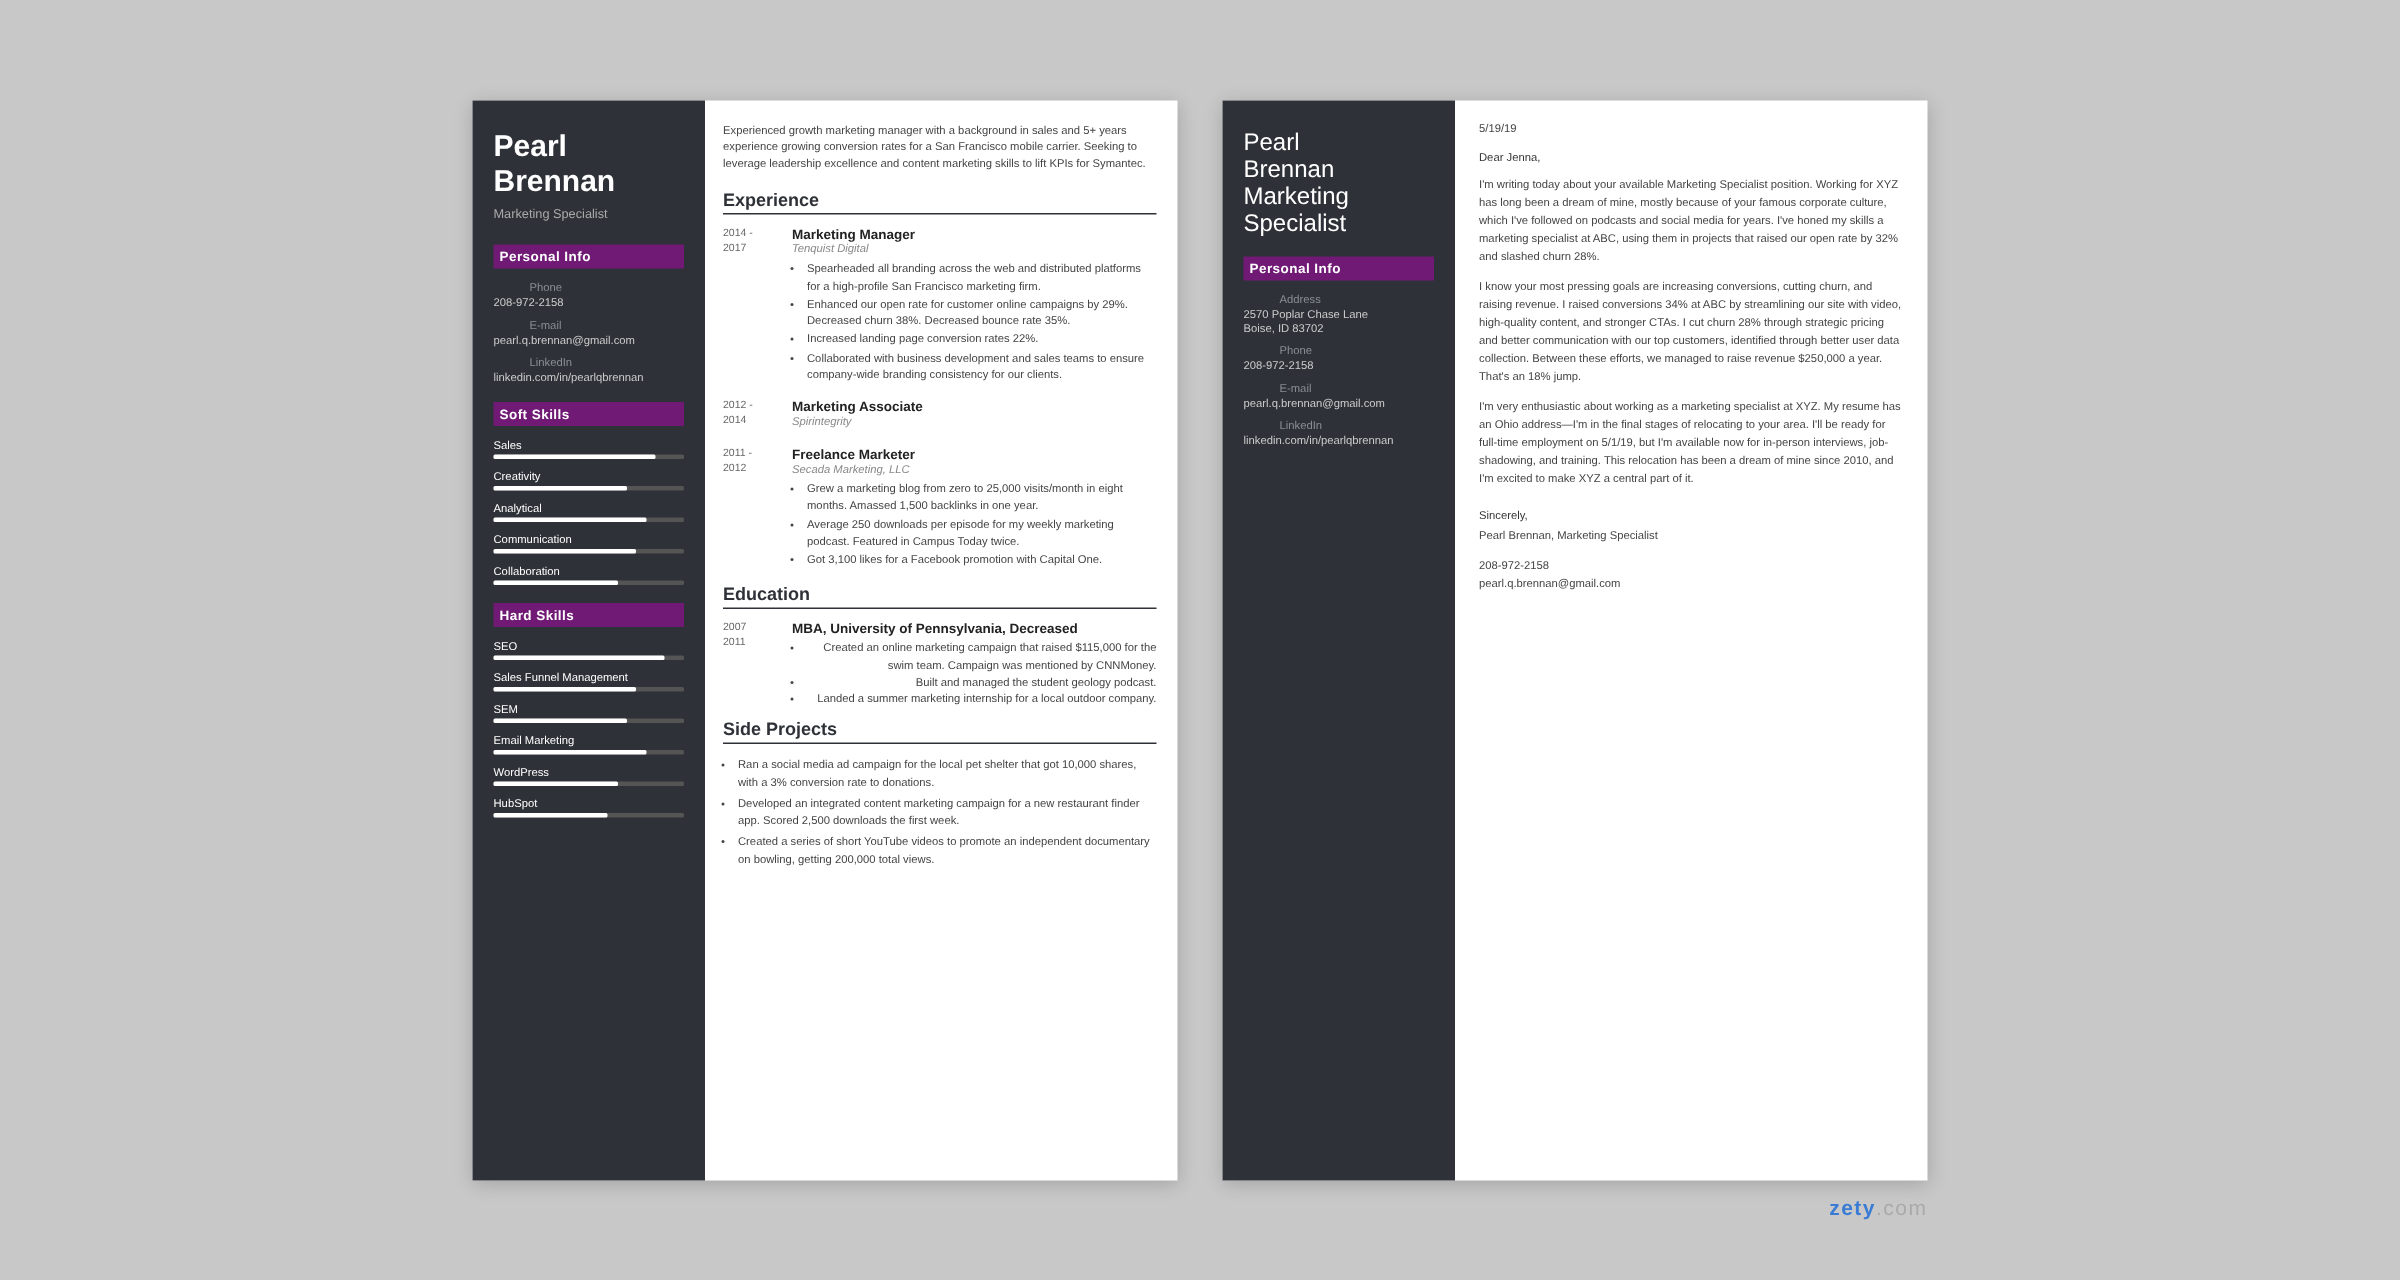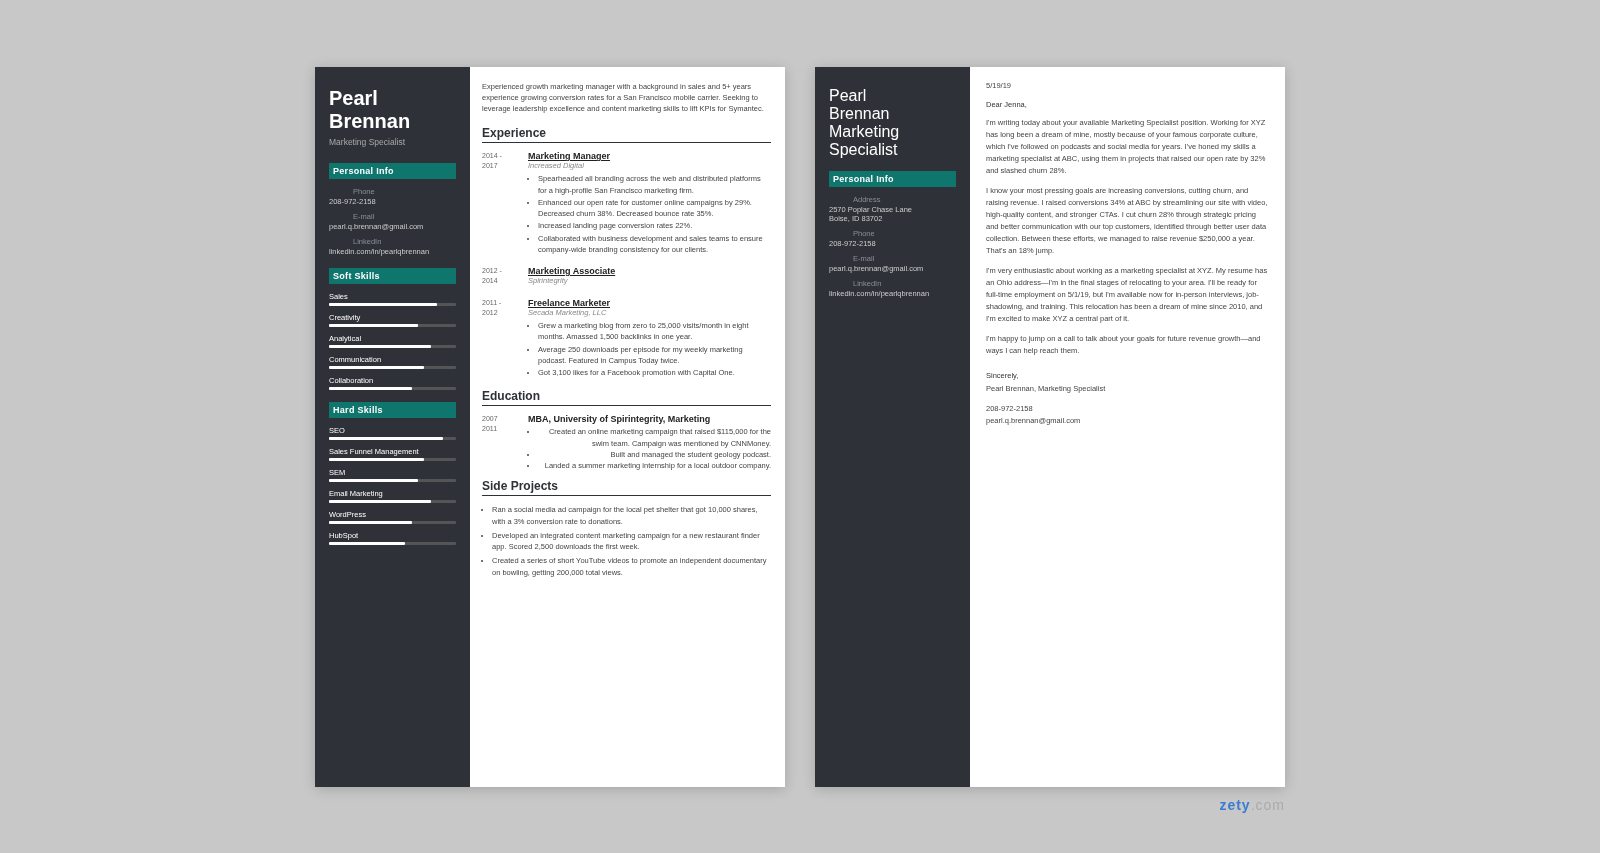"Marketing Manager" .exp-title { text-decoration: underline -> none }
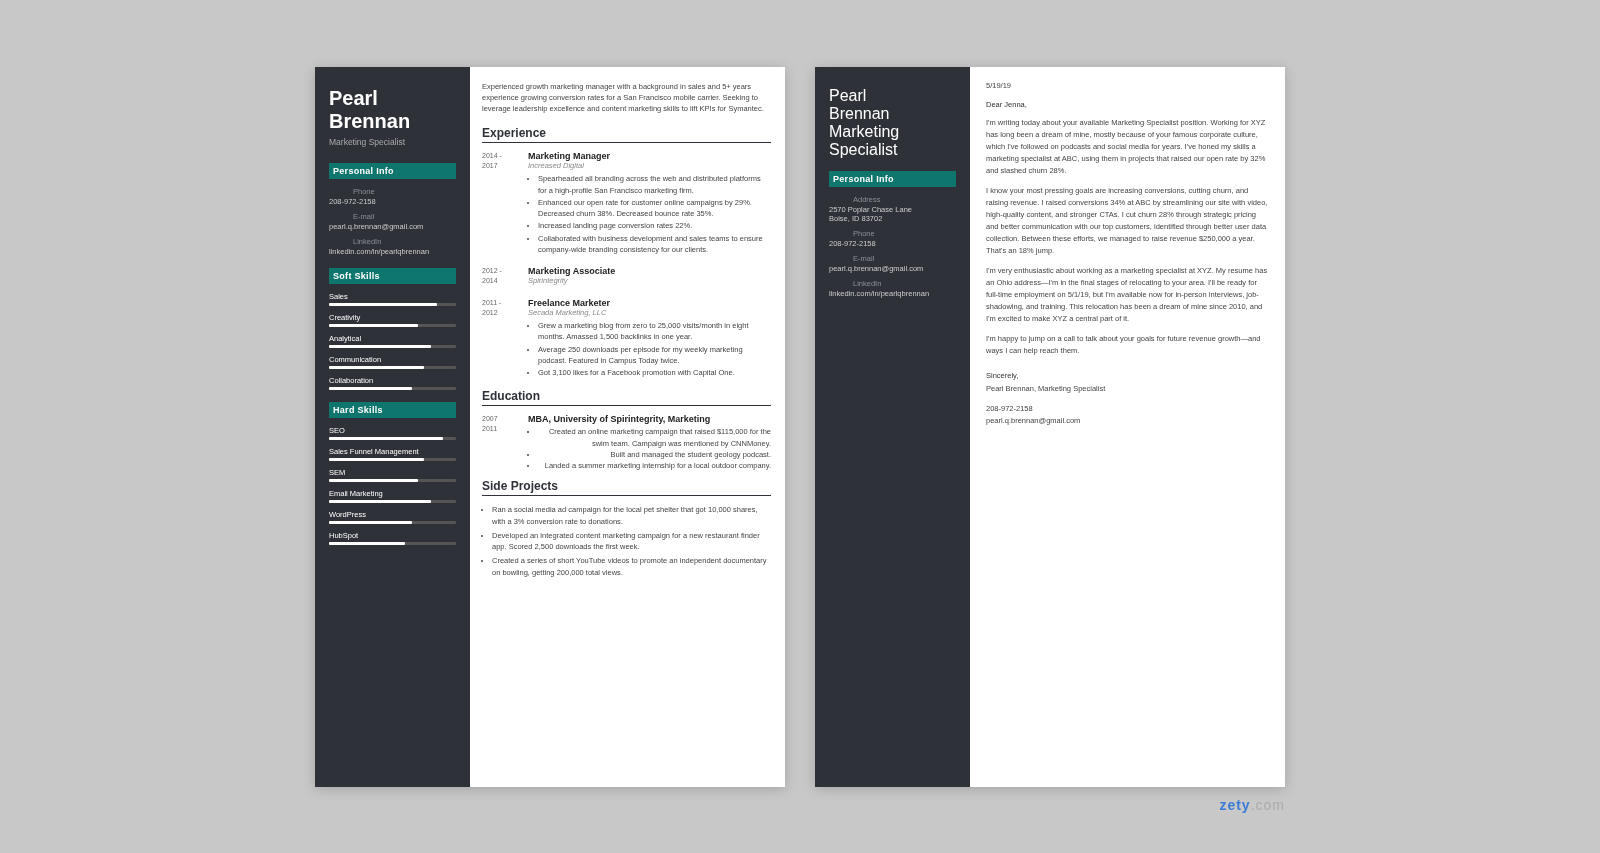"Personal Info" .sidebar-section-title { background: #0f766e -> #701a75 }
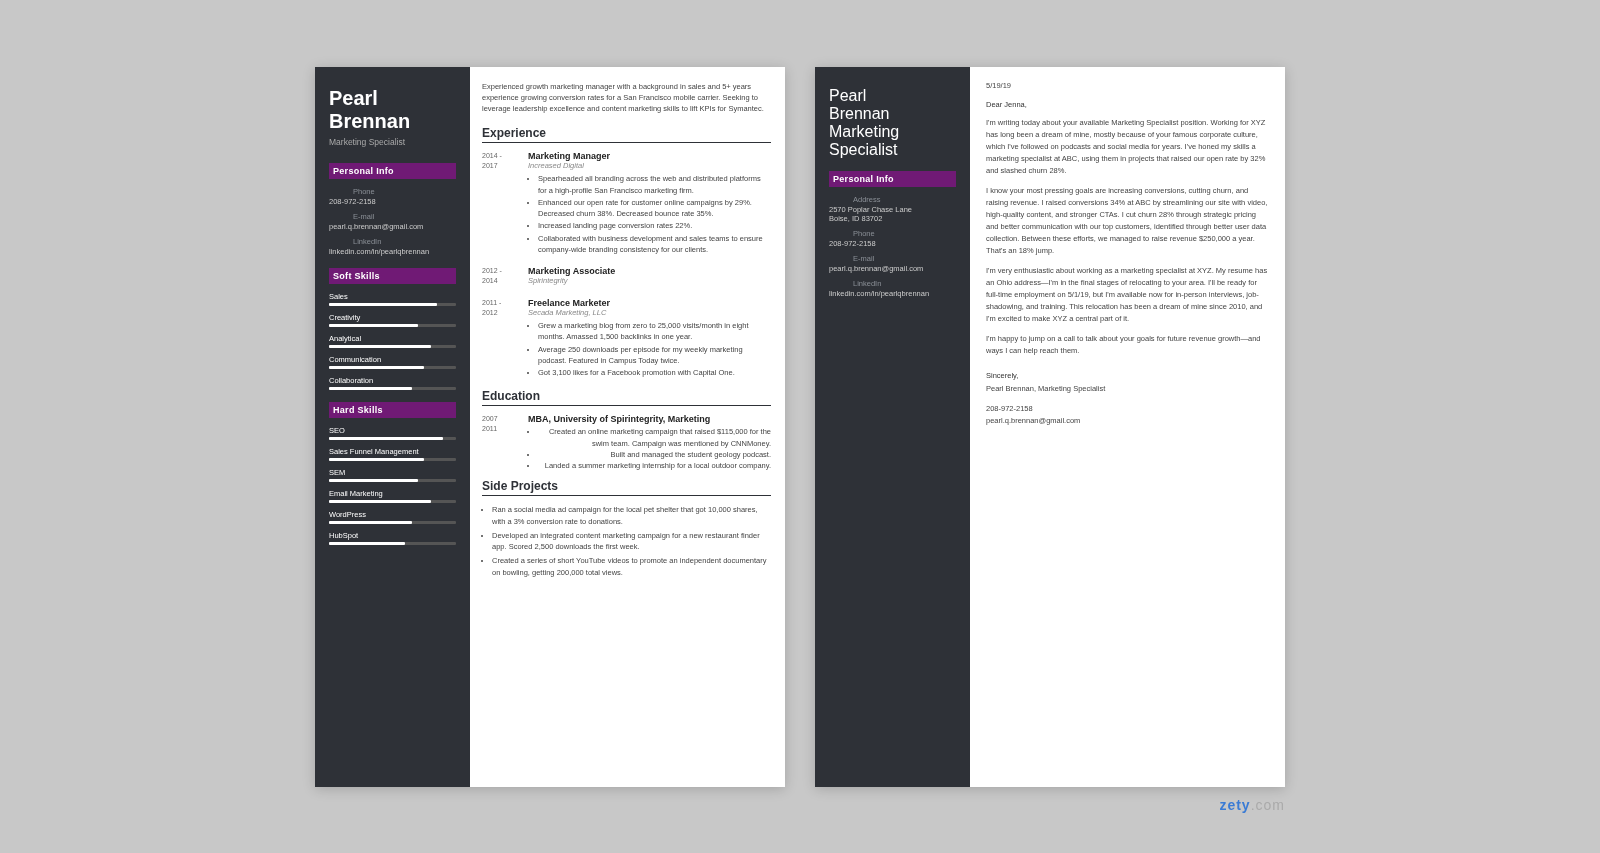"Increased Digital" div.exp-company { text: Increased -> Tenquist }
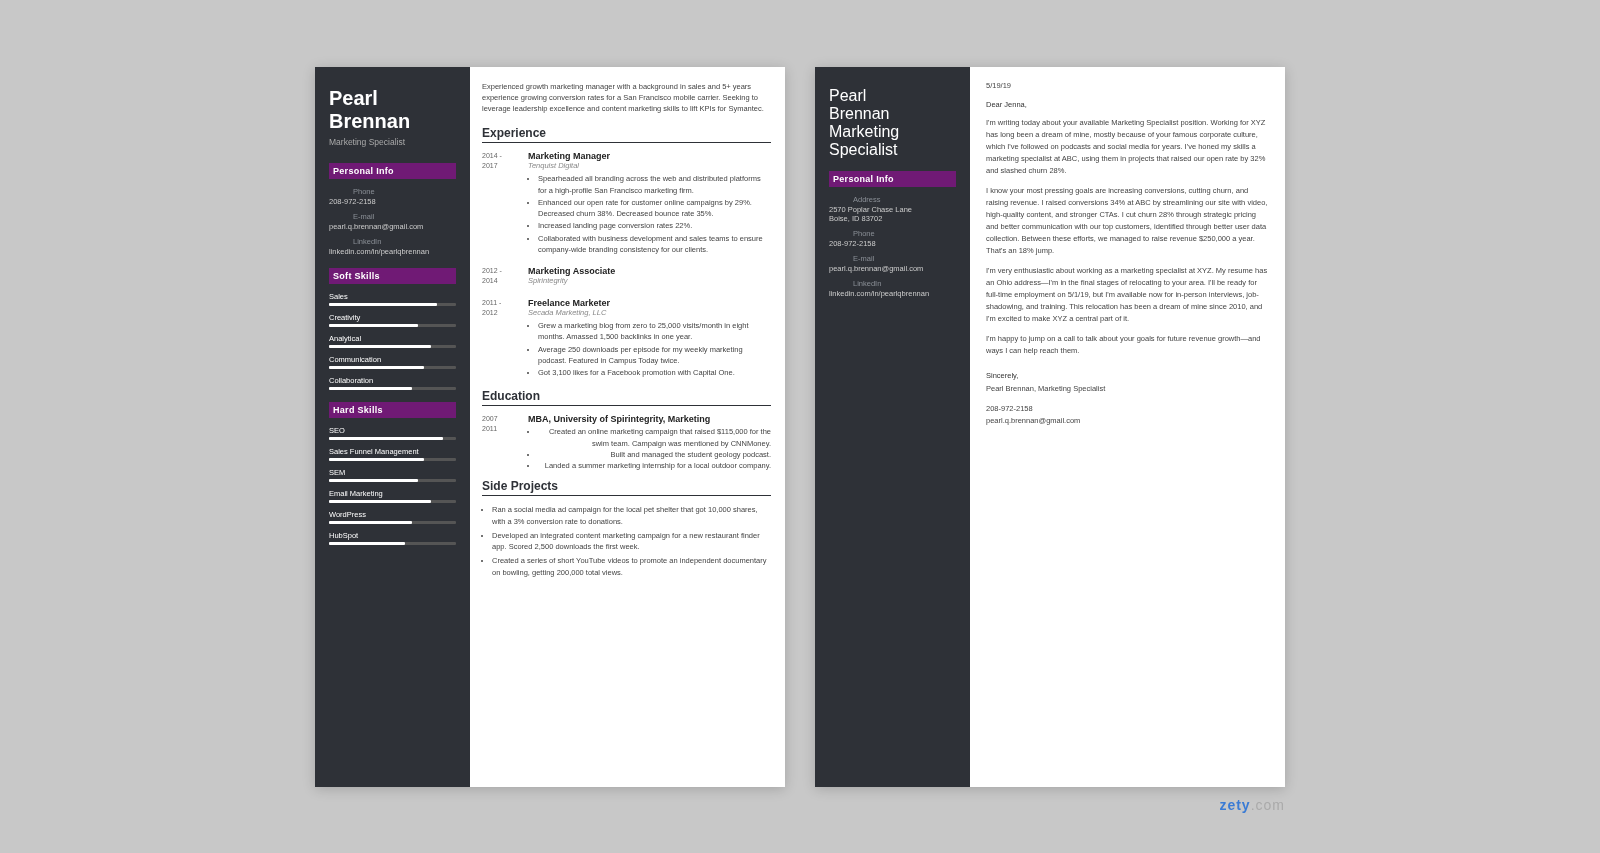"I'm happy to jump on" div.cover-paragraph { html: <div>I'm happy to jump on a call to talk about your goals for future revenue growth—and ways I can help reach them.</div> -> none }
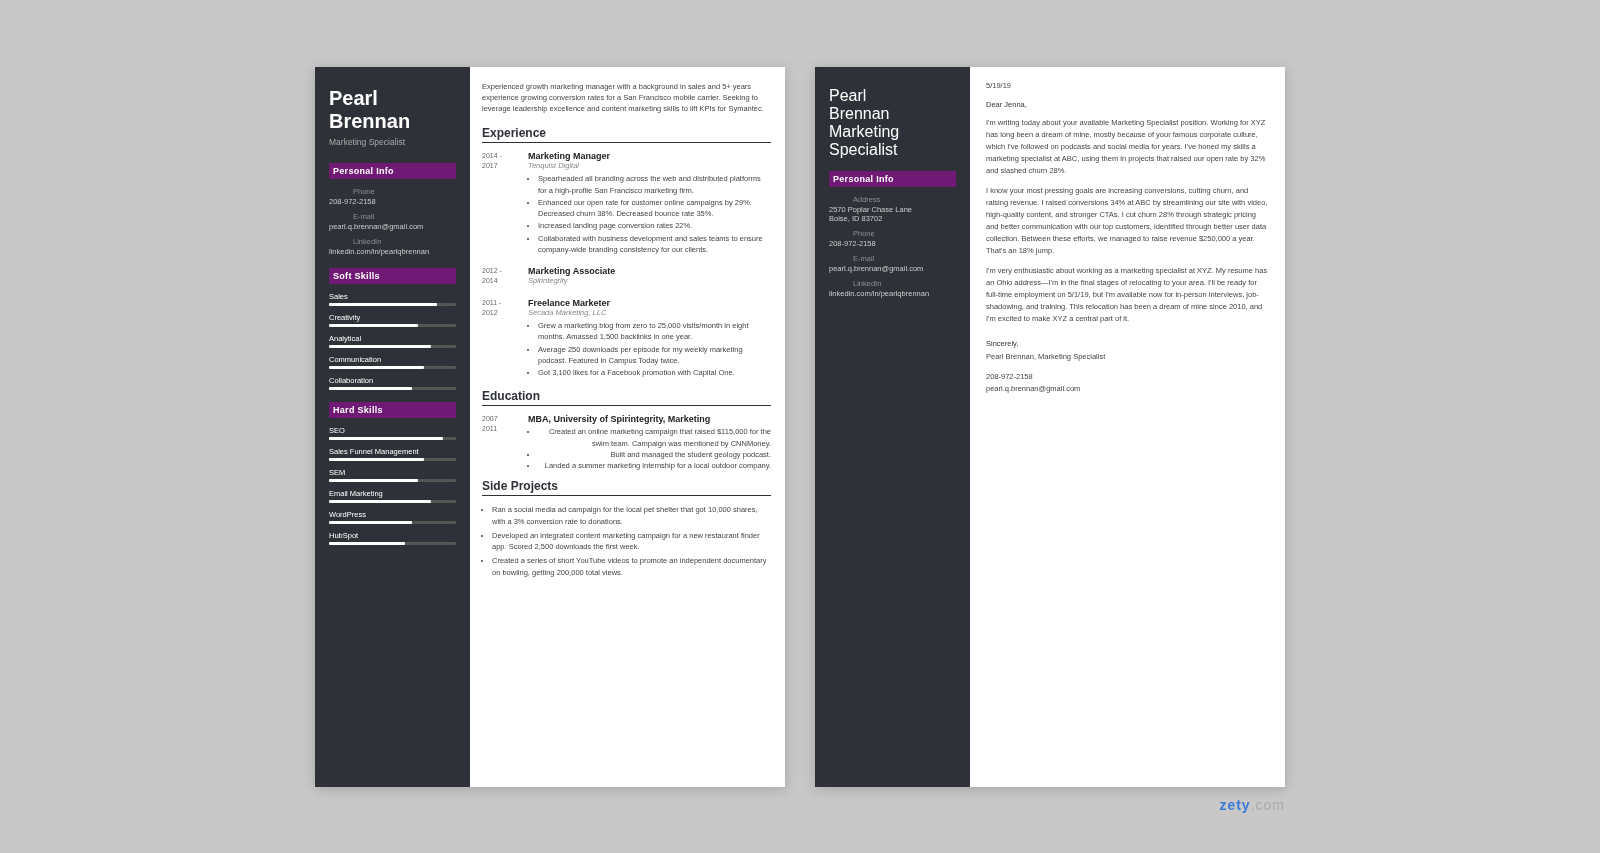"MBA, University of Spirintegrity," div.edu-title { text: Spirintegrity, Marketing -> Pennsylvania, Decreased }
